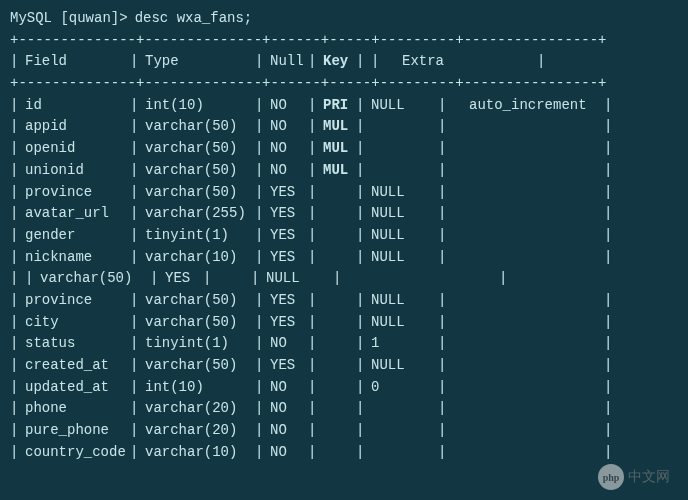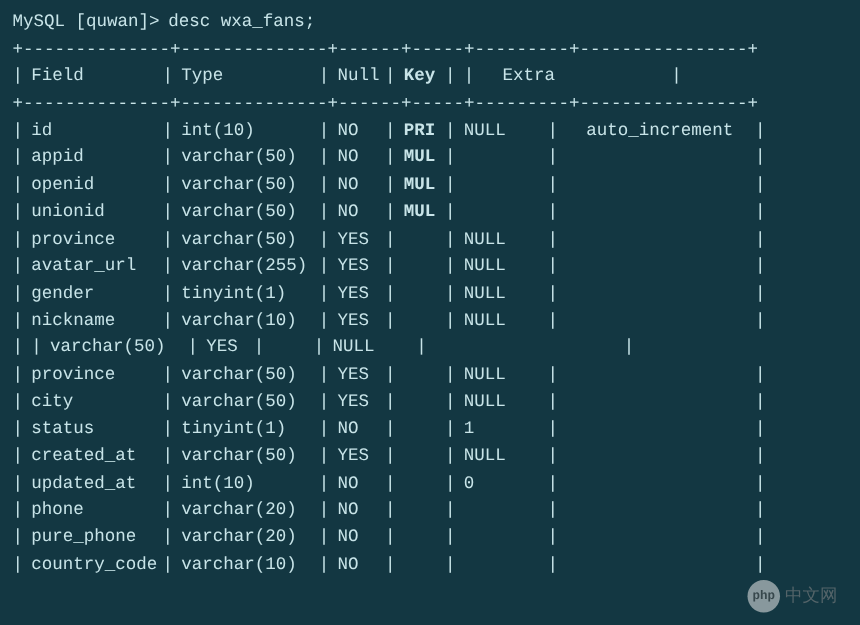"php" .watermark { font-family: Liberation Mono, monospace -> Liberation Serif, serif }
